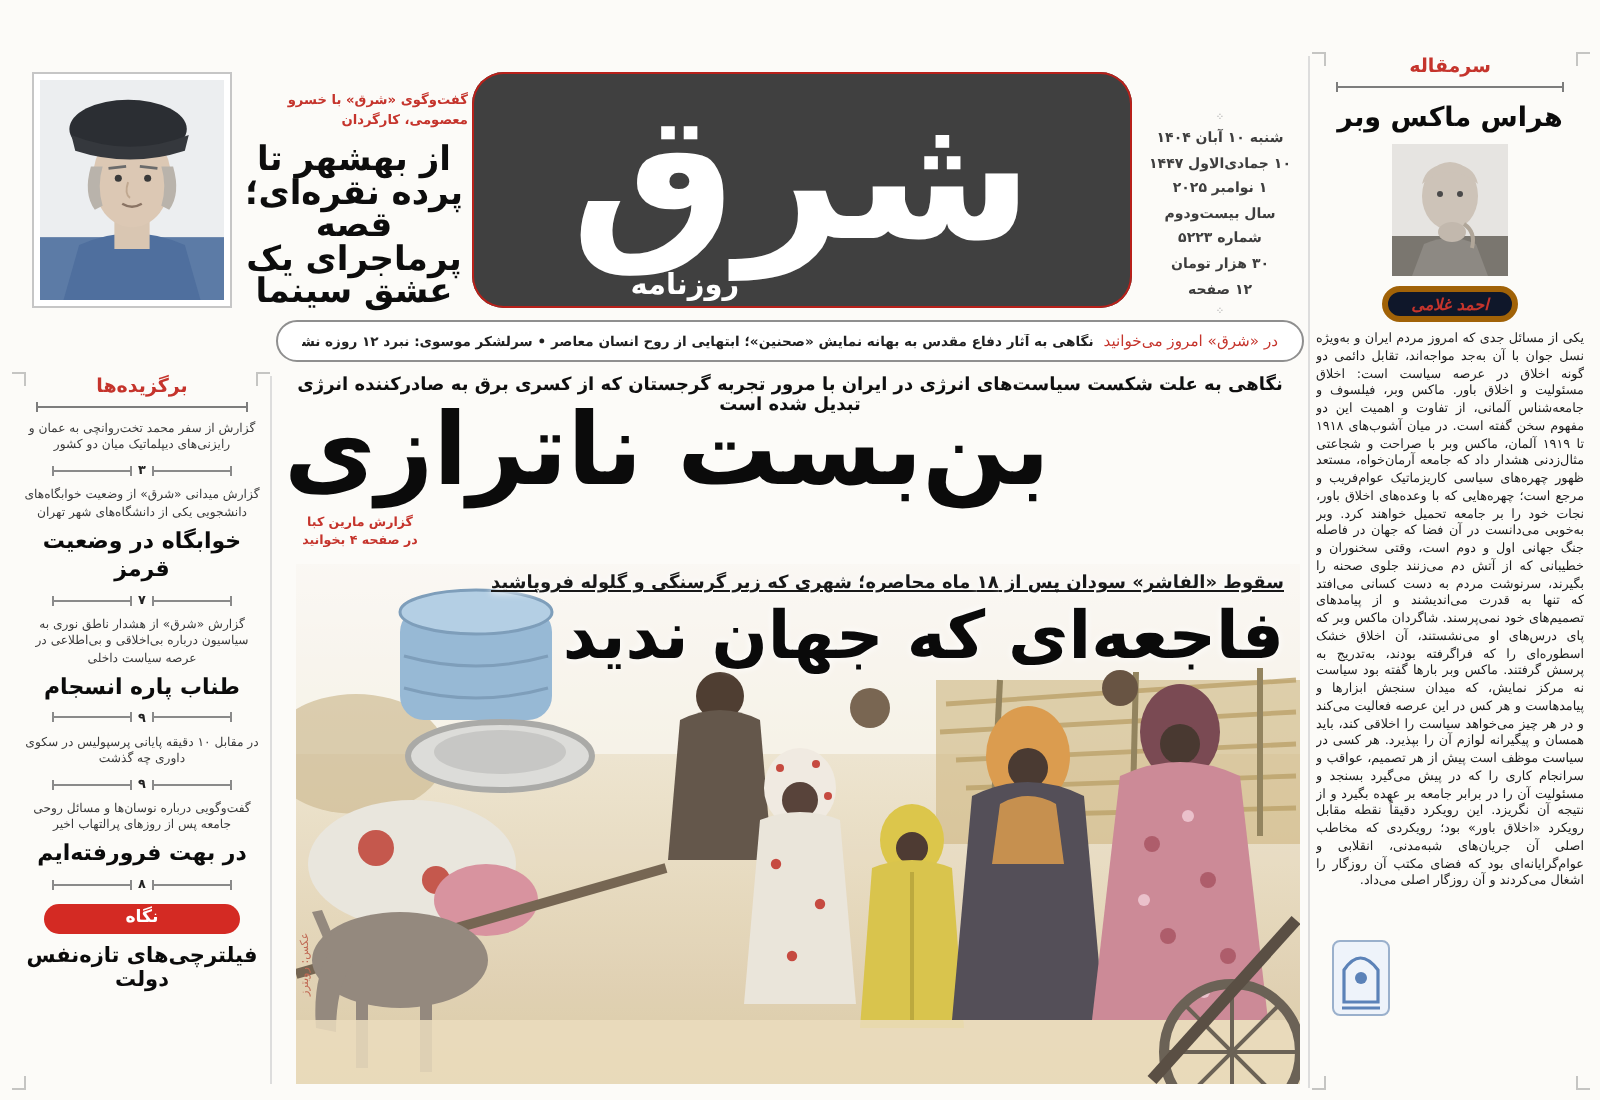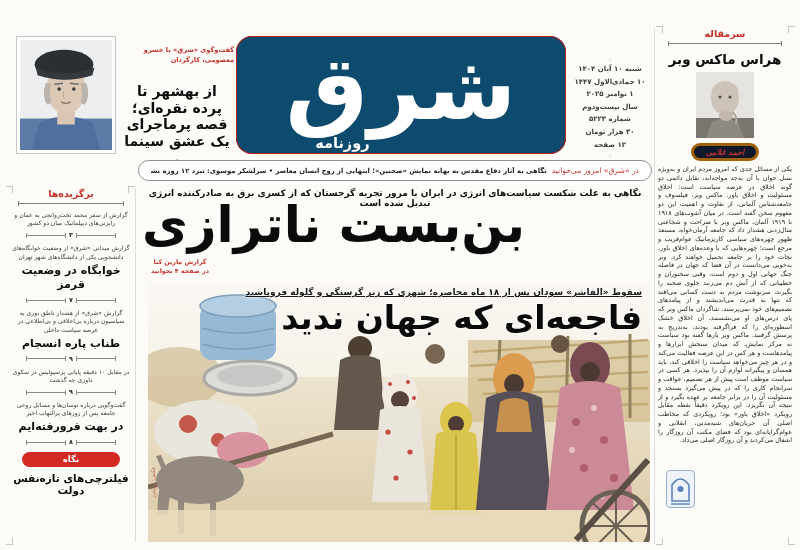"از بهشهر تا پرده نقره‌ای؛" .feature-title { font-size: 14px -> 17px; margin-top: 18px -> 7px }
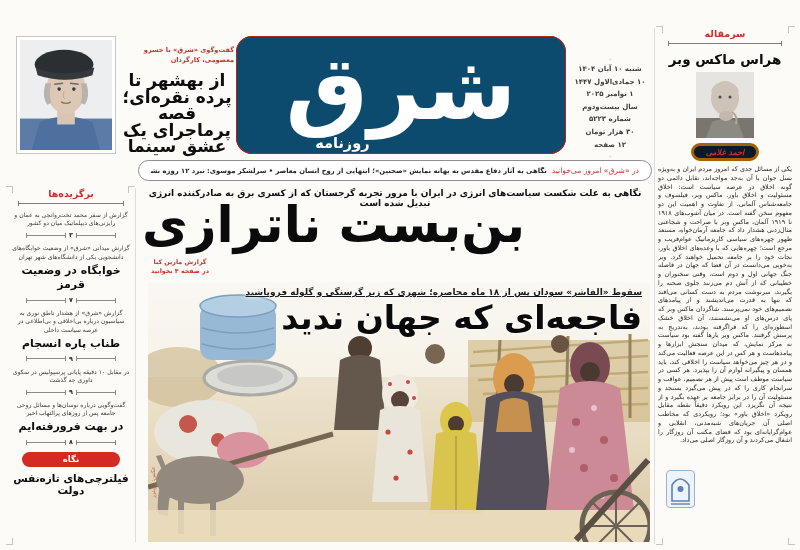"شرق" .masthead { background: #0c4a6e -> #404040 }
